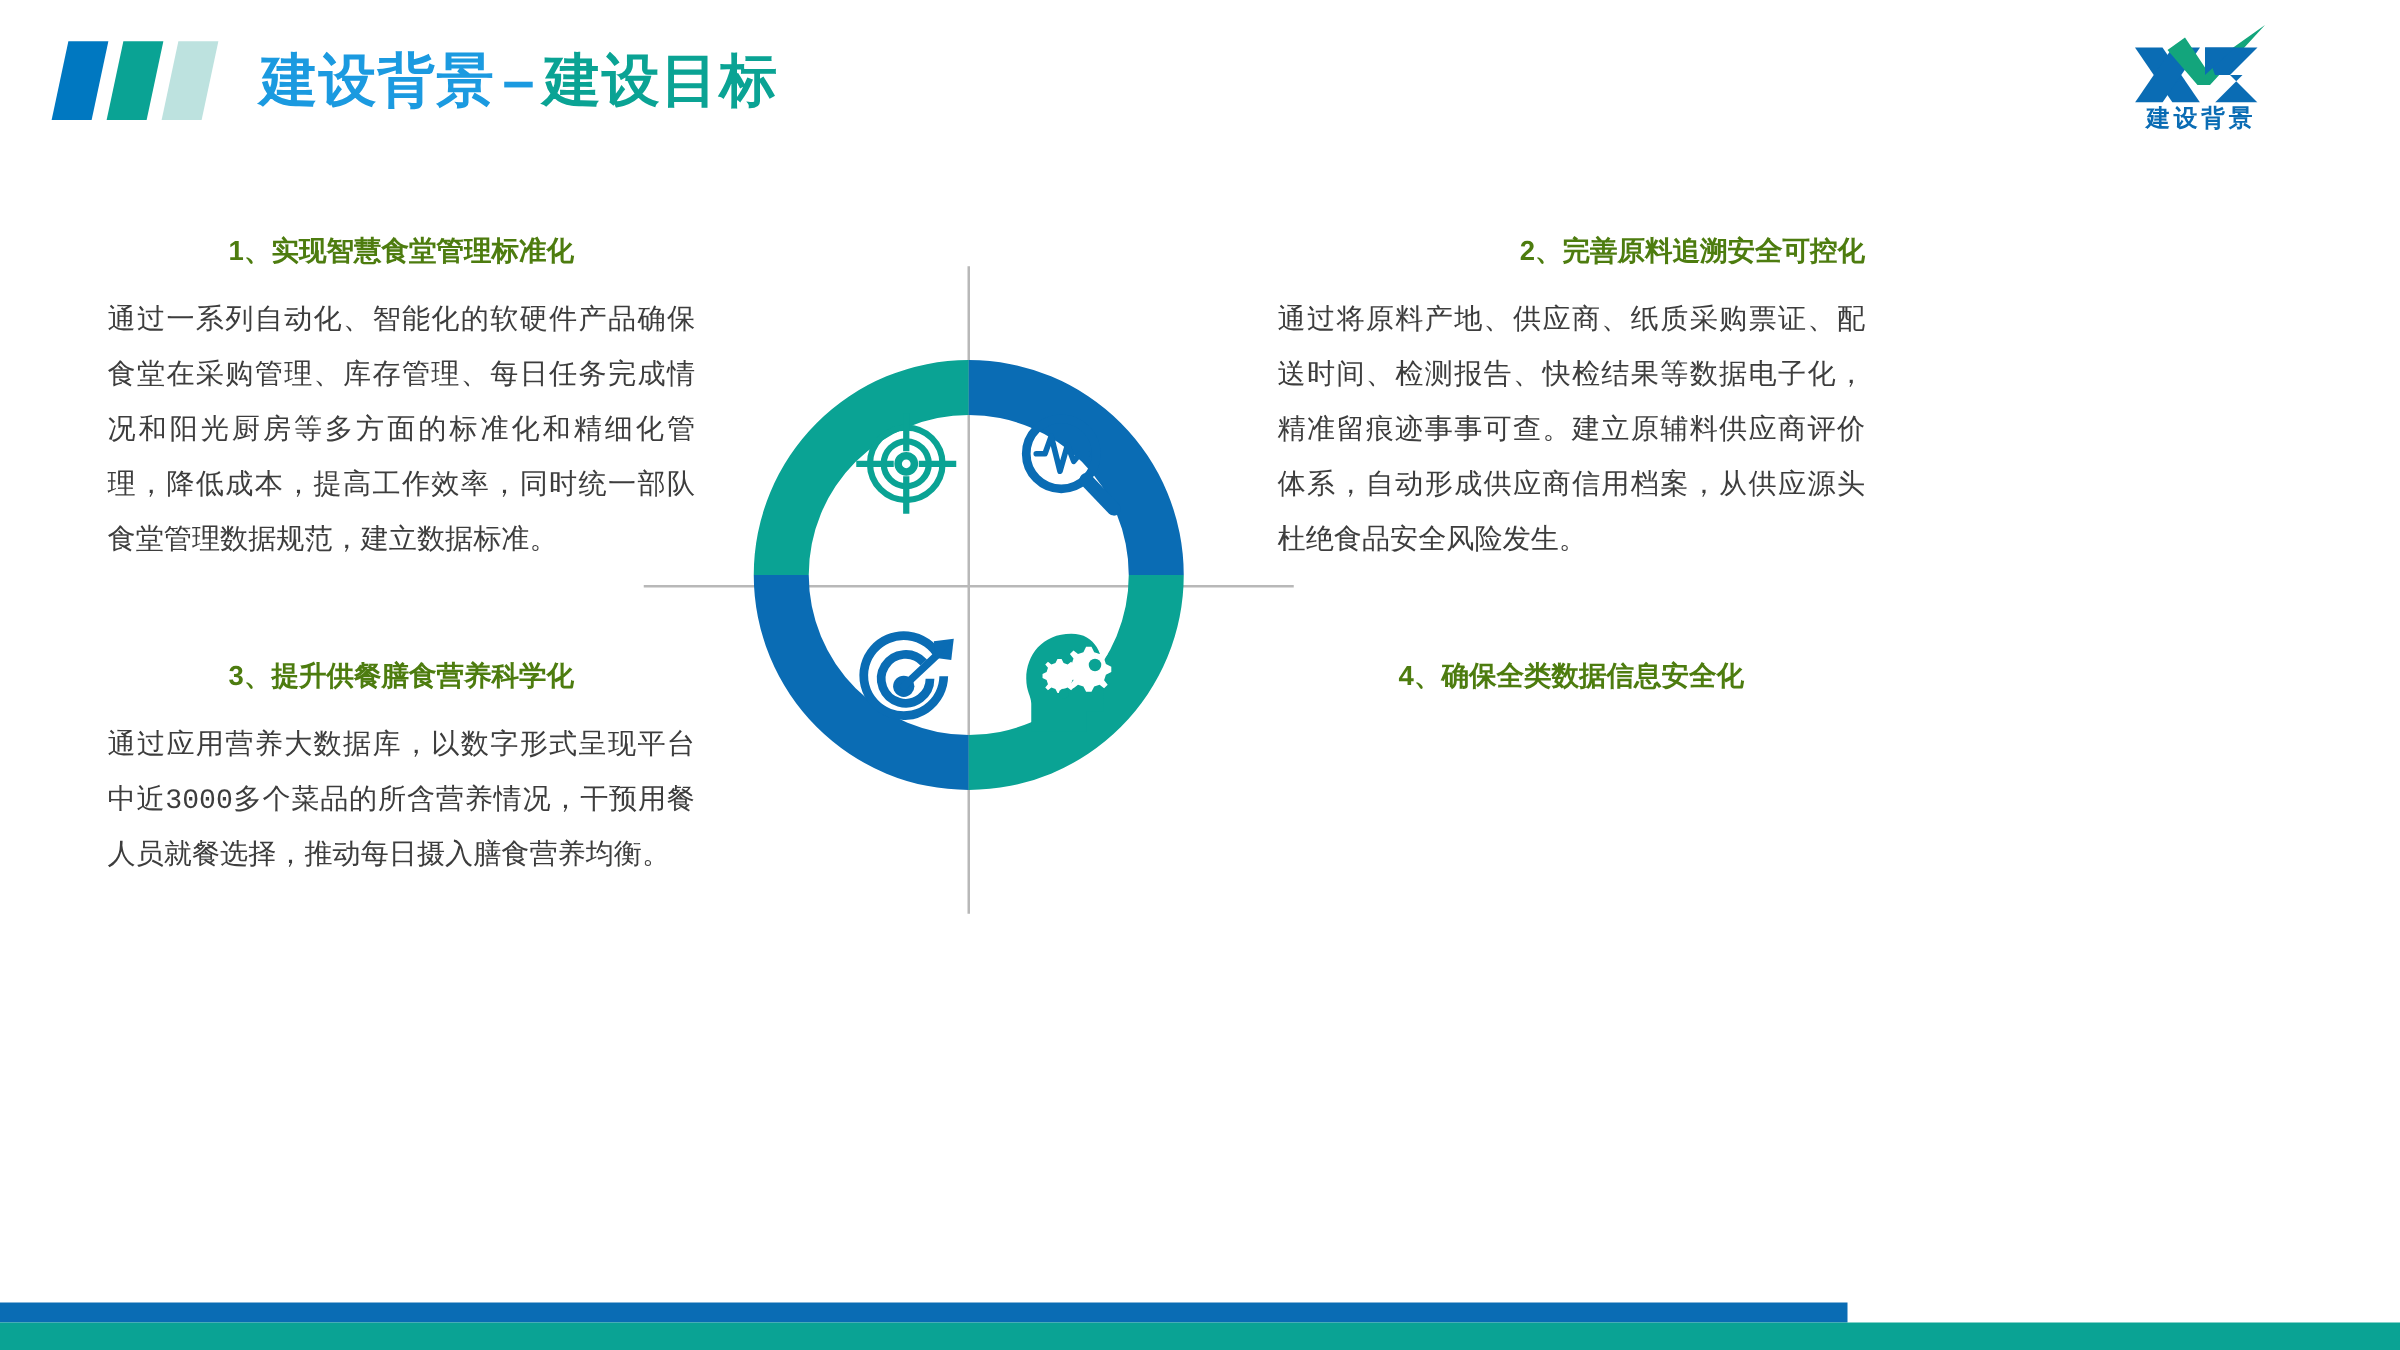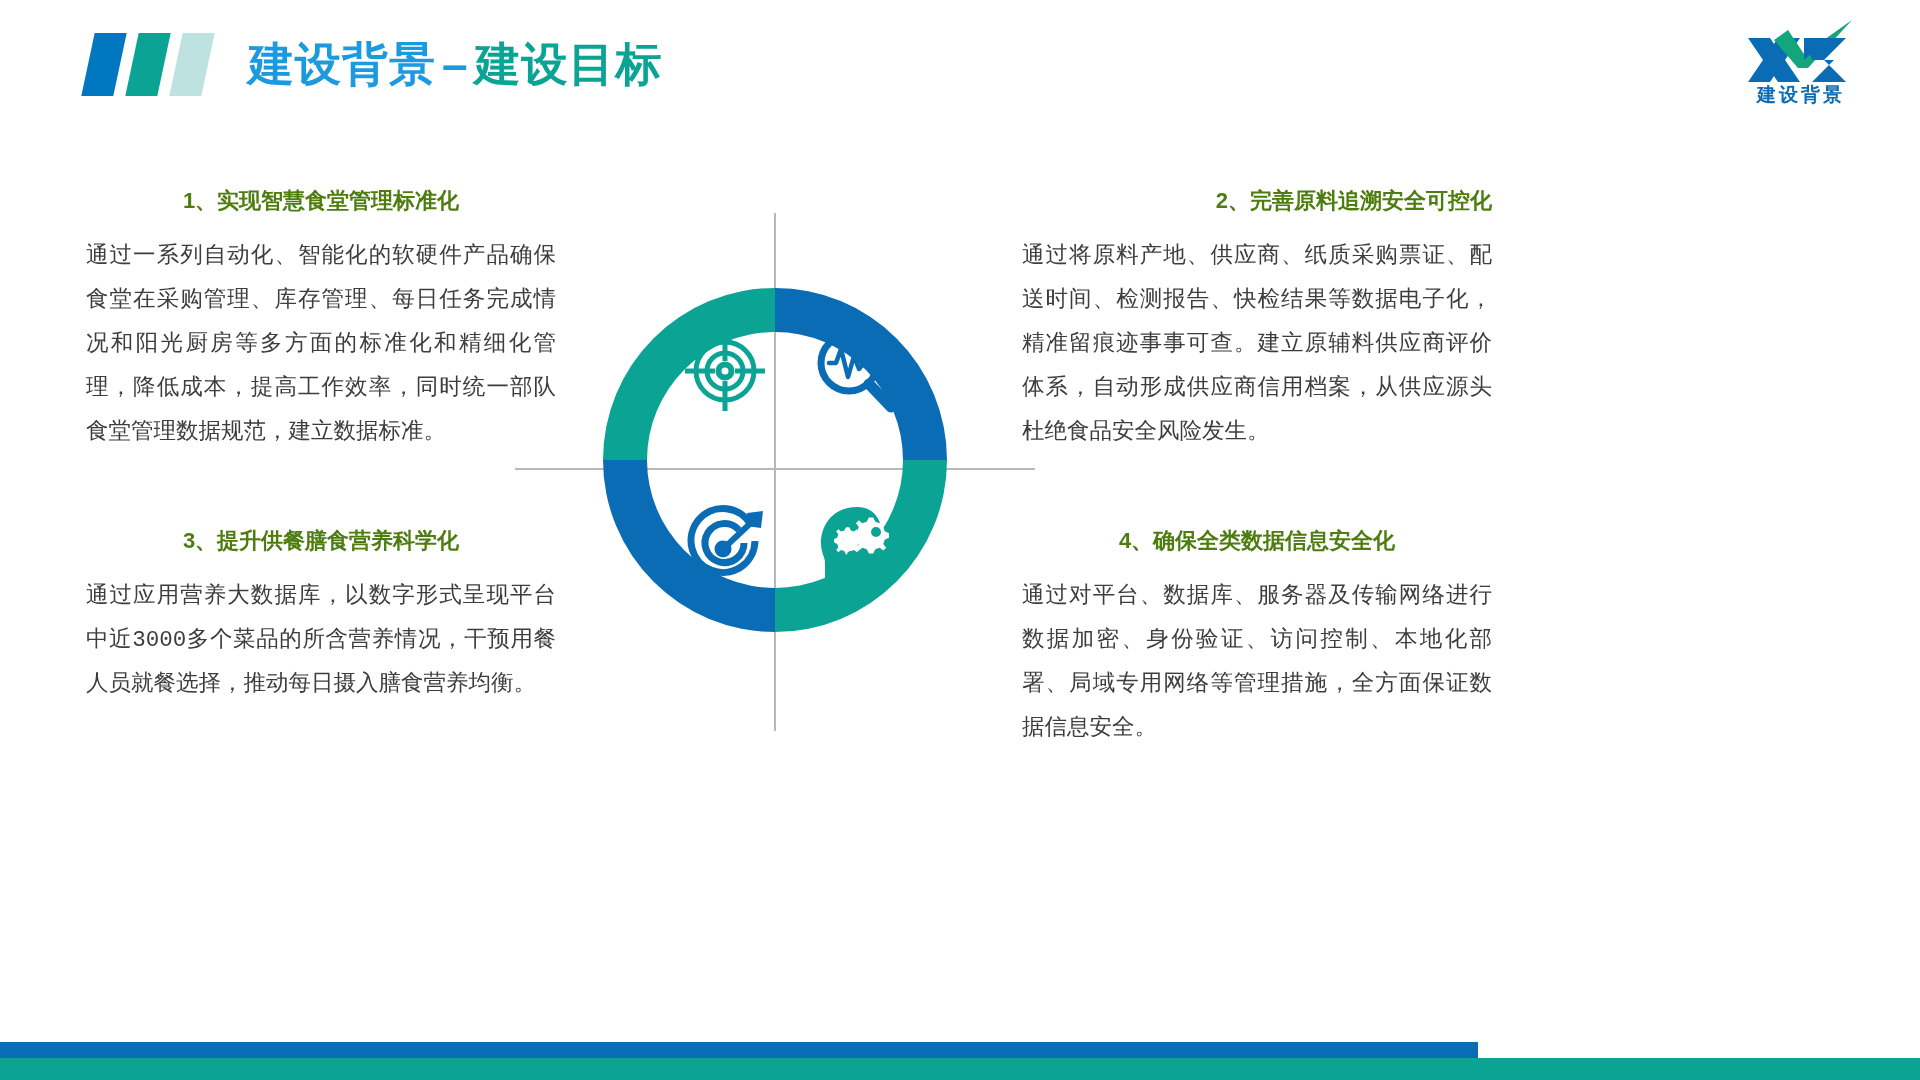"建设背景–建设目标" .header { margin-left: 40px -> none }
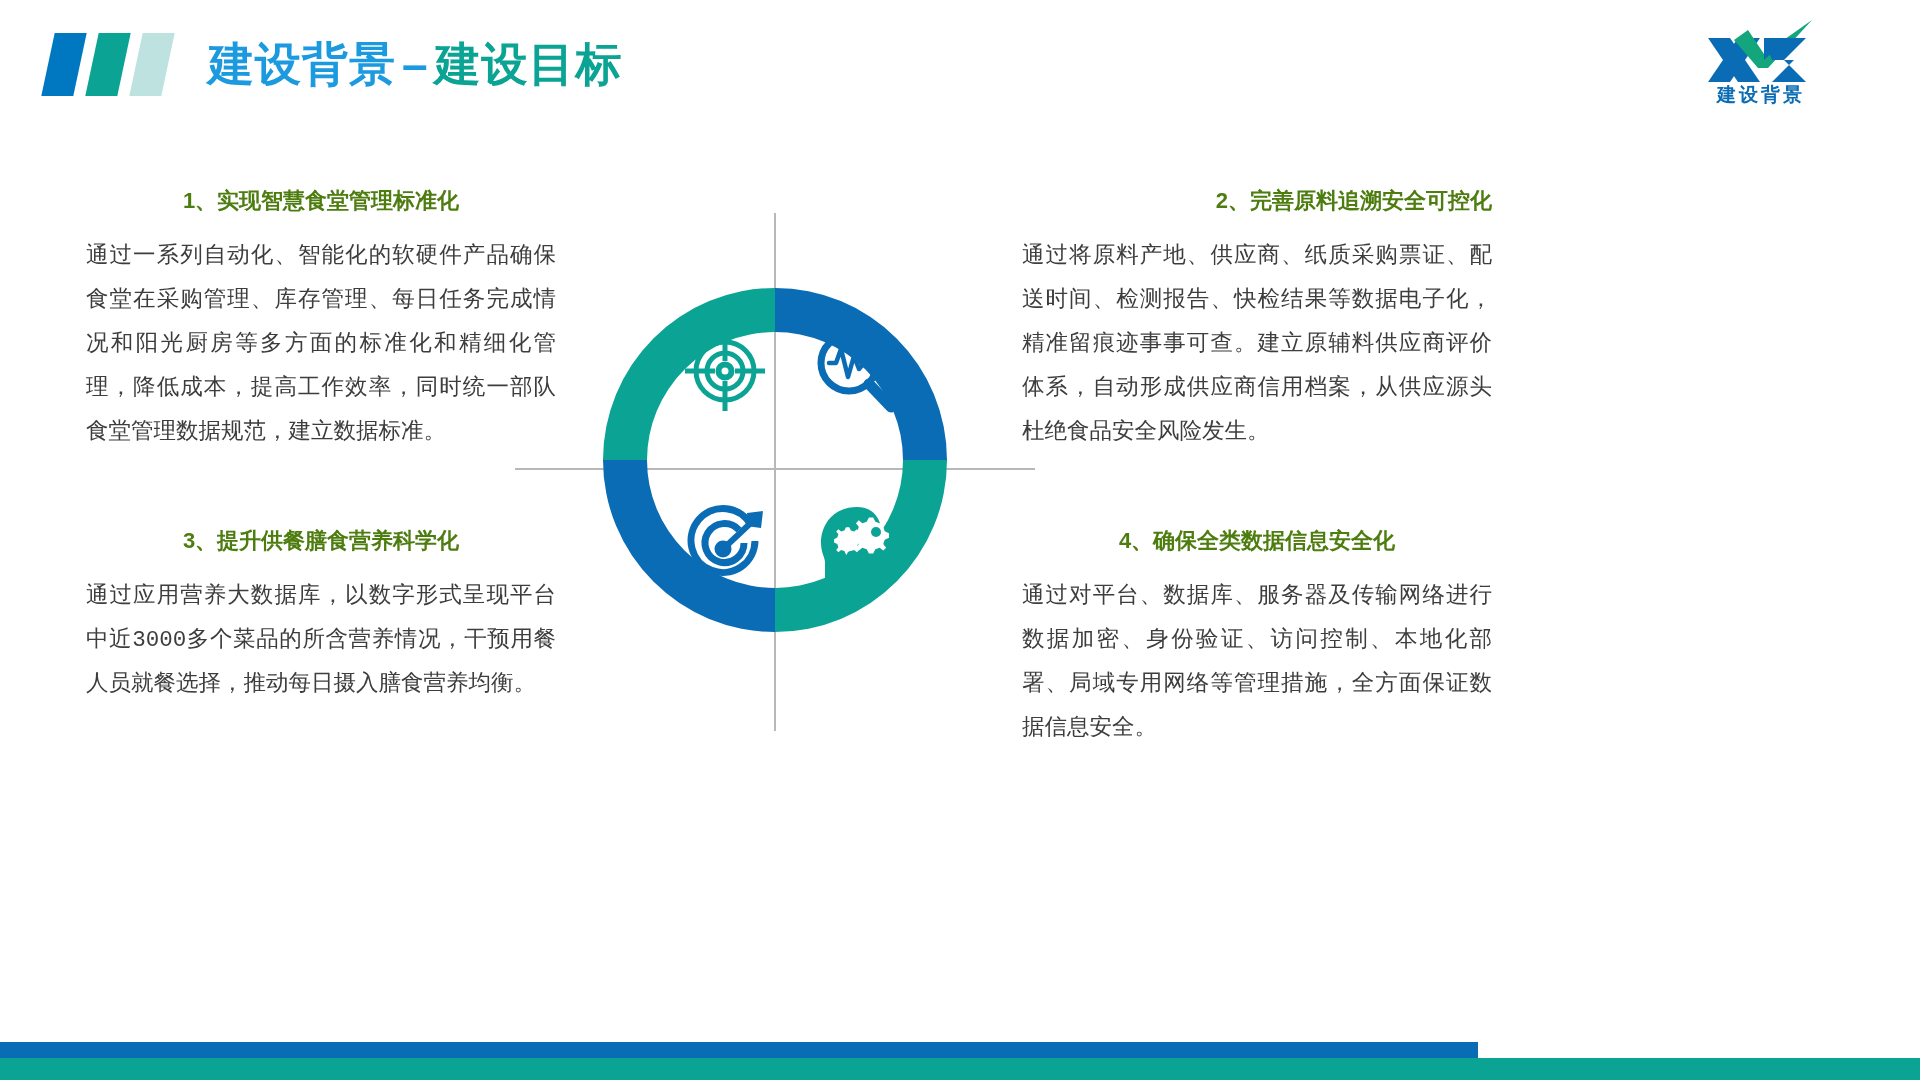"通过对平台、数据库、服务器及传输网络进行数据加密、身份验证、访问控制、本地化部署" div.block-body { html: <div>通过对平台、数据库、服务器及传输网络进行数据加密、身份验证、访问控制、本地化部署、局域专用网络等管理措施，全方面保证数据信息安全。</div> -> none }
